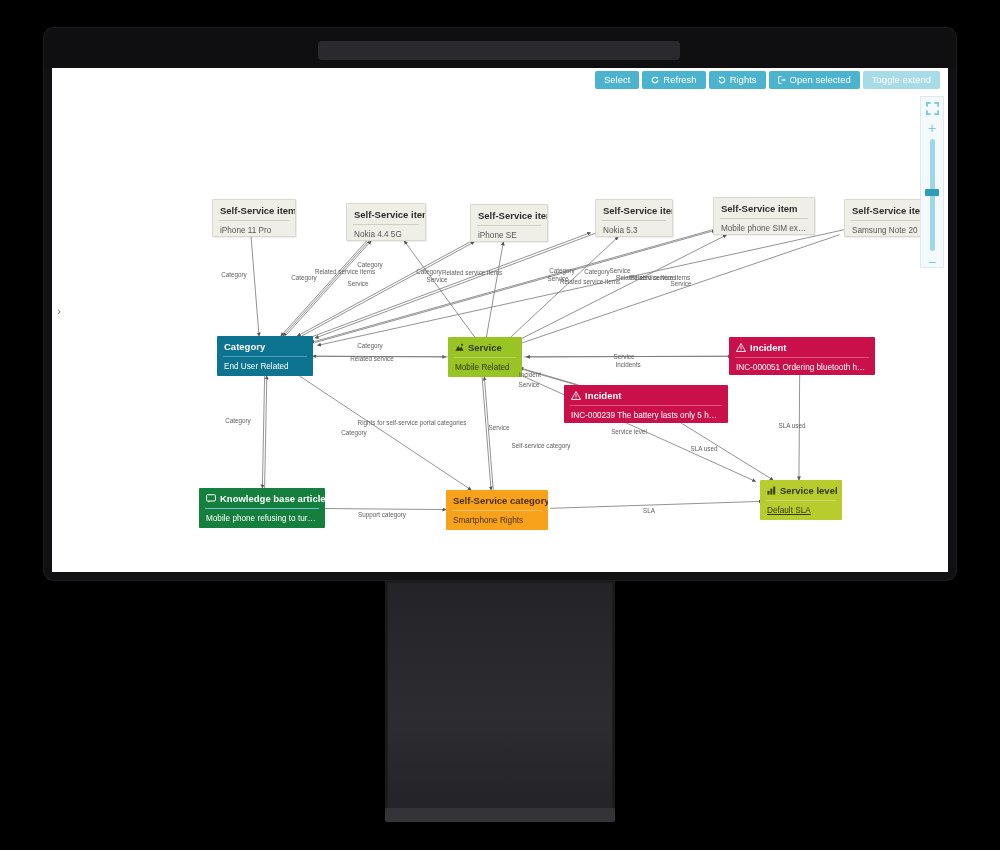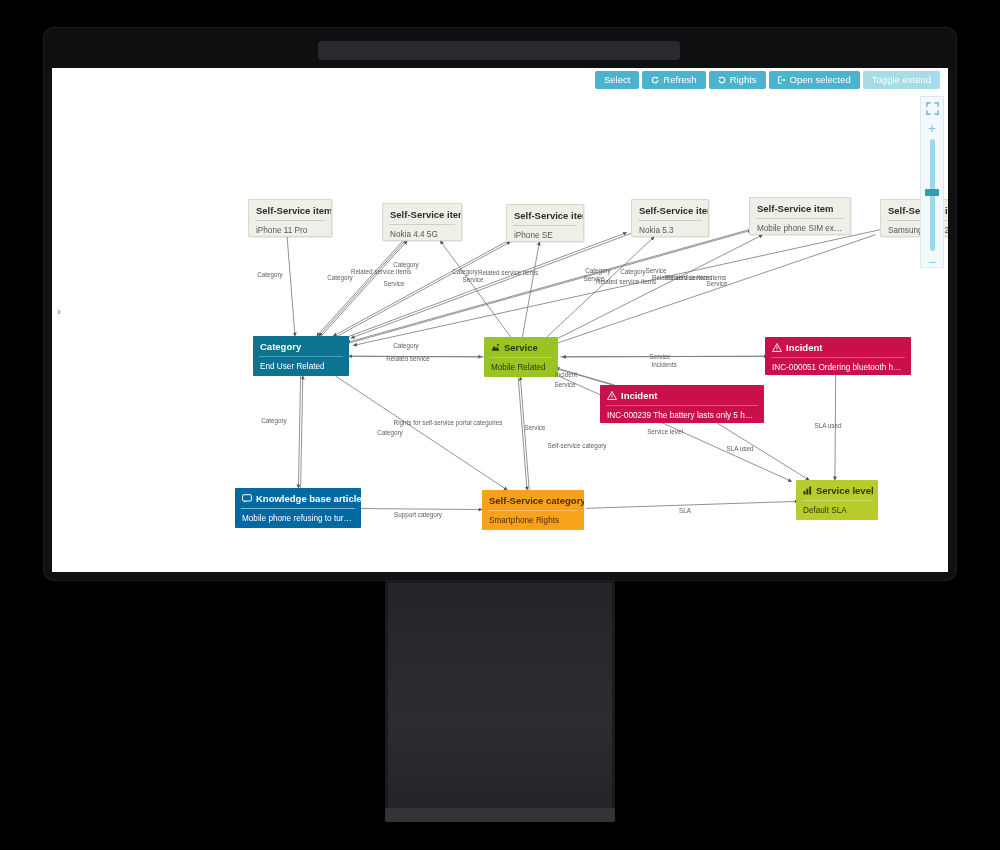"Self-Service item" #graph { margin-left: 36px -> none }
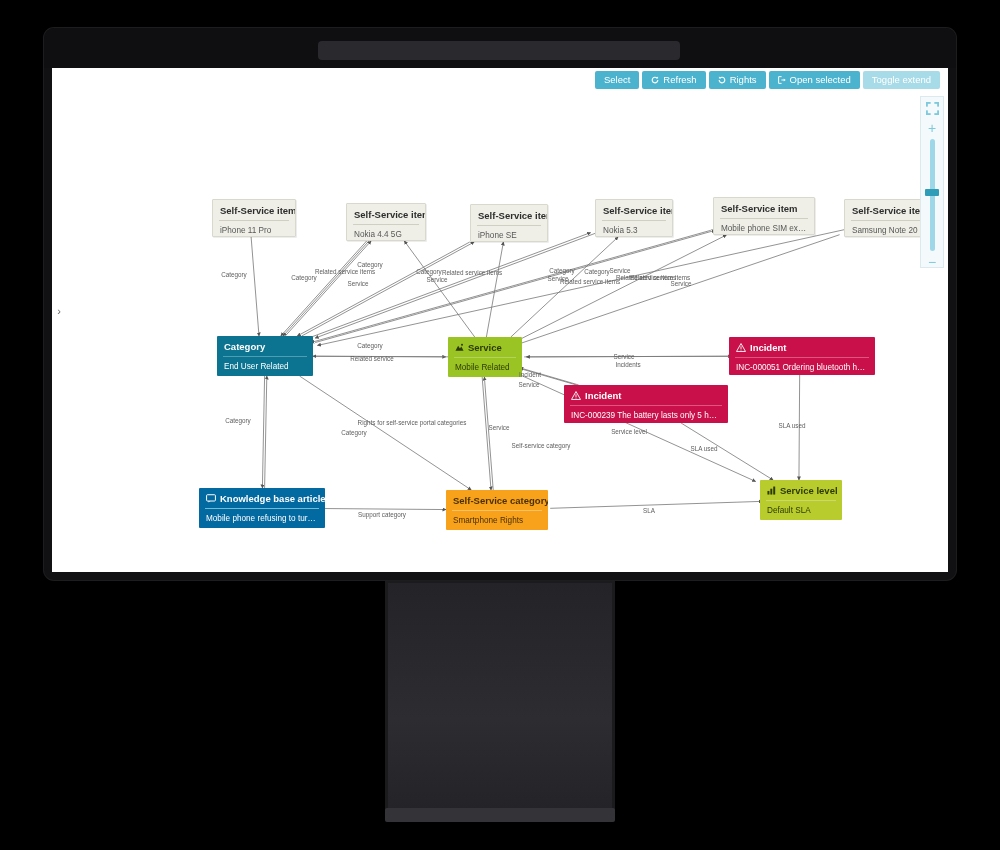"Knowledge base article" .t-kb { background: #0369a1 -> #15803d }
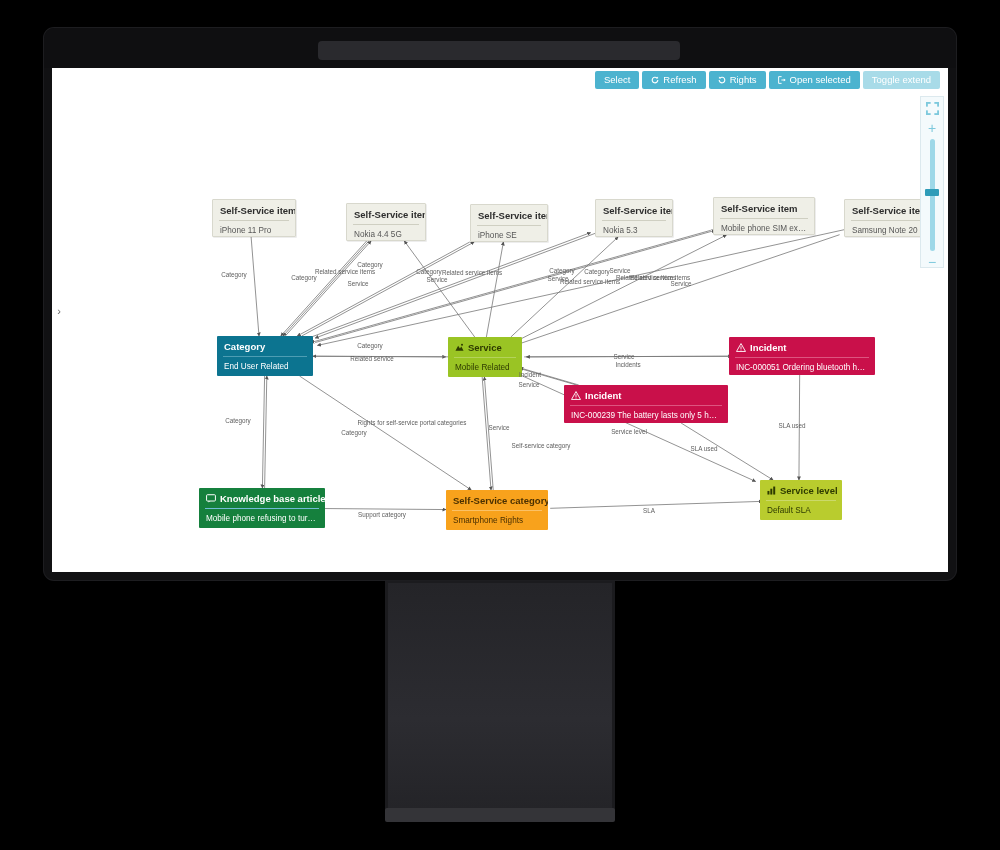"Default SLA" .t-slevel .nbody { text-decoration: none -> underline }
